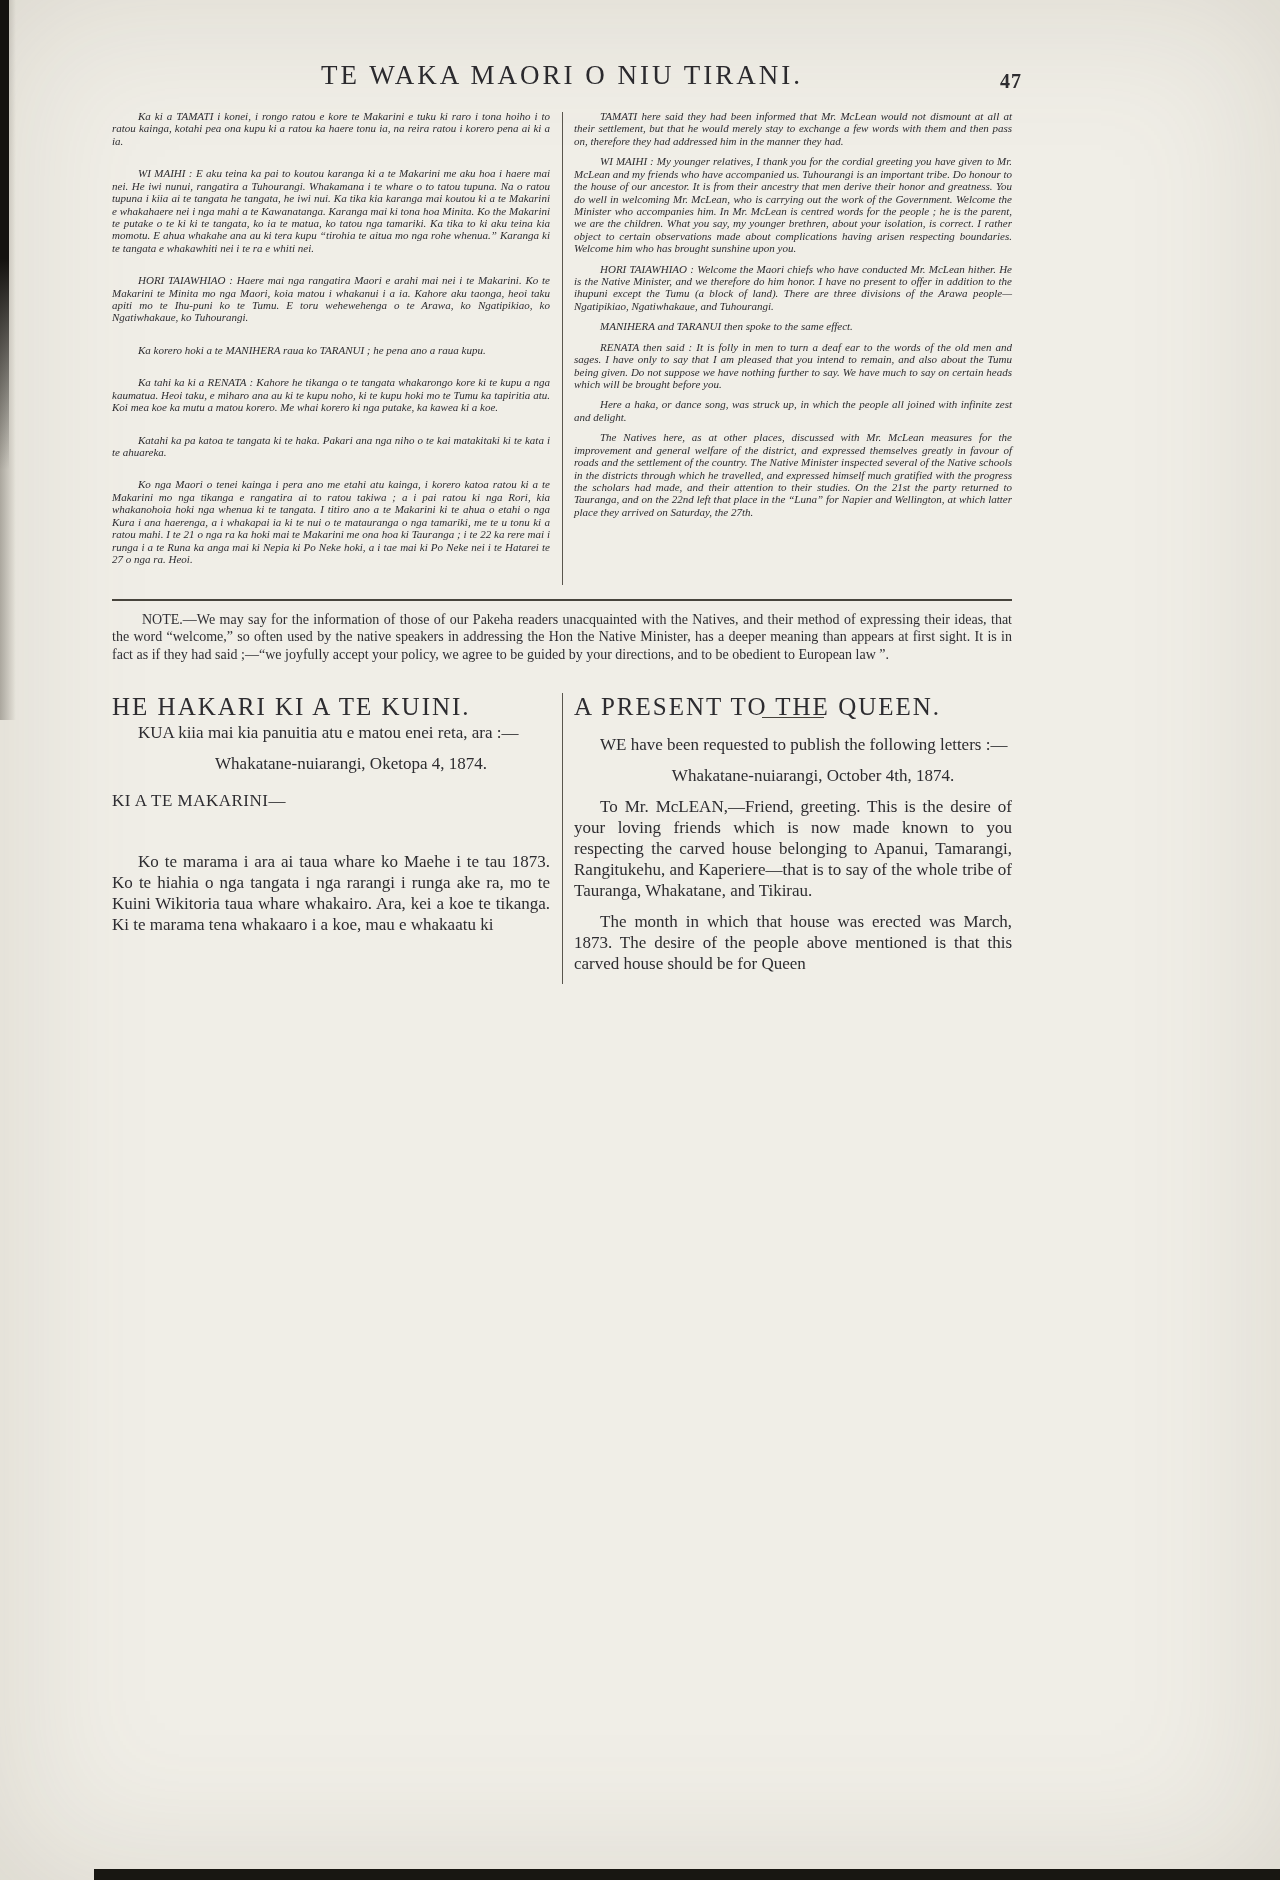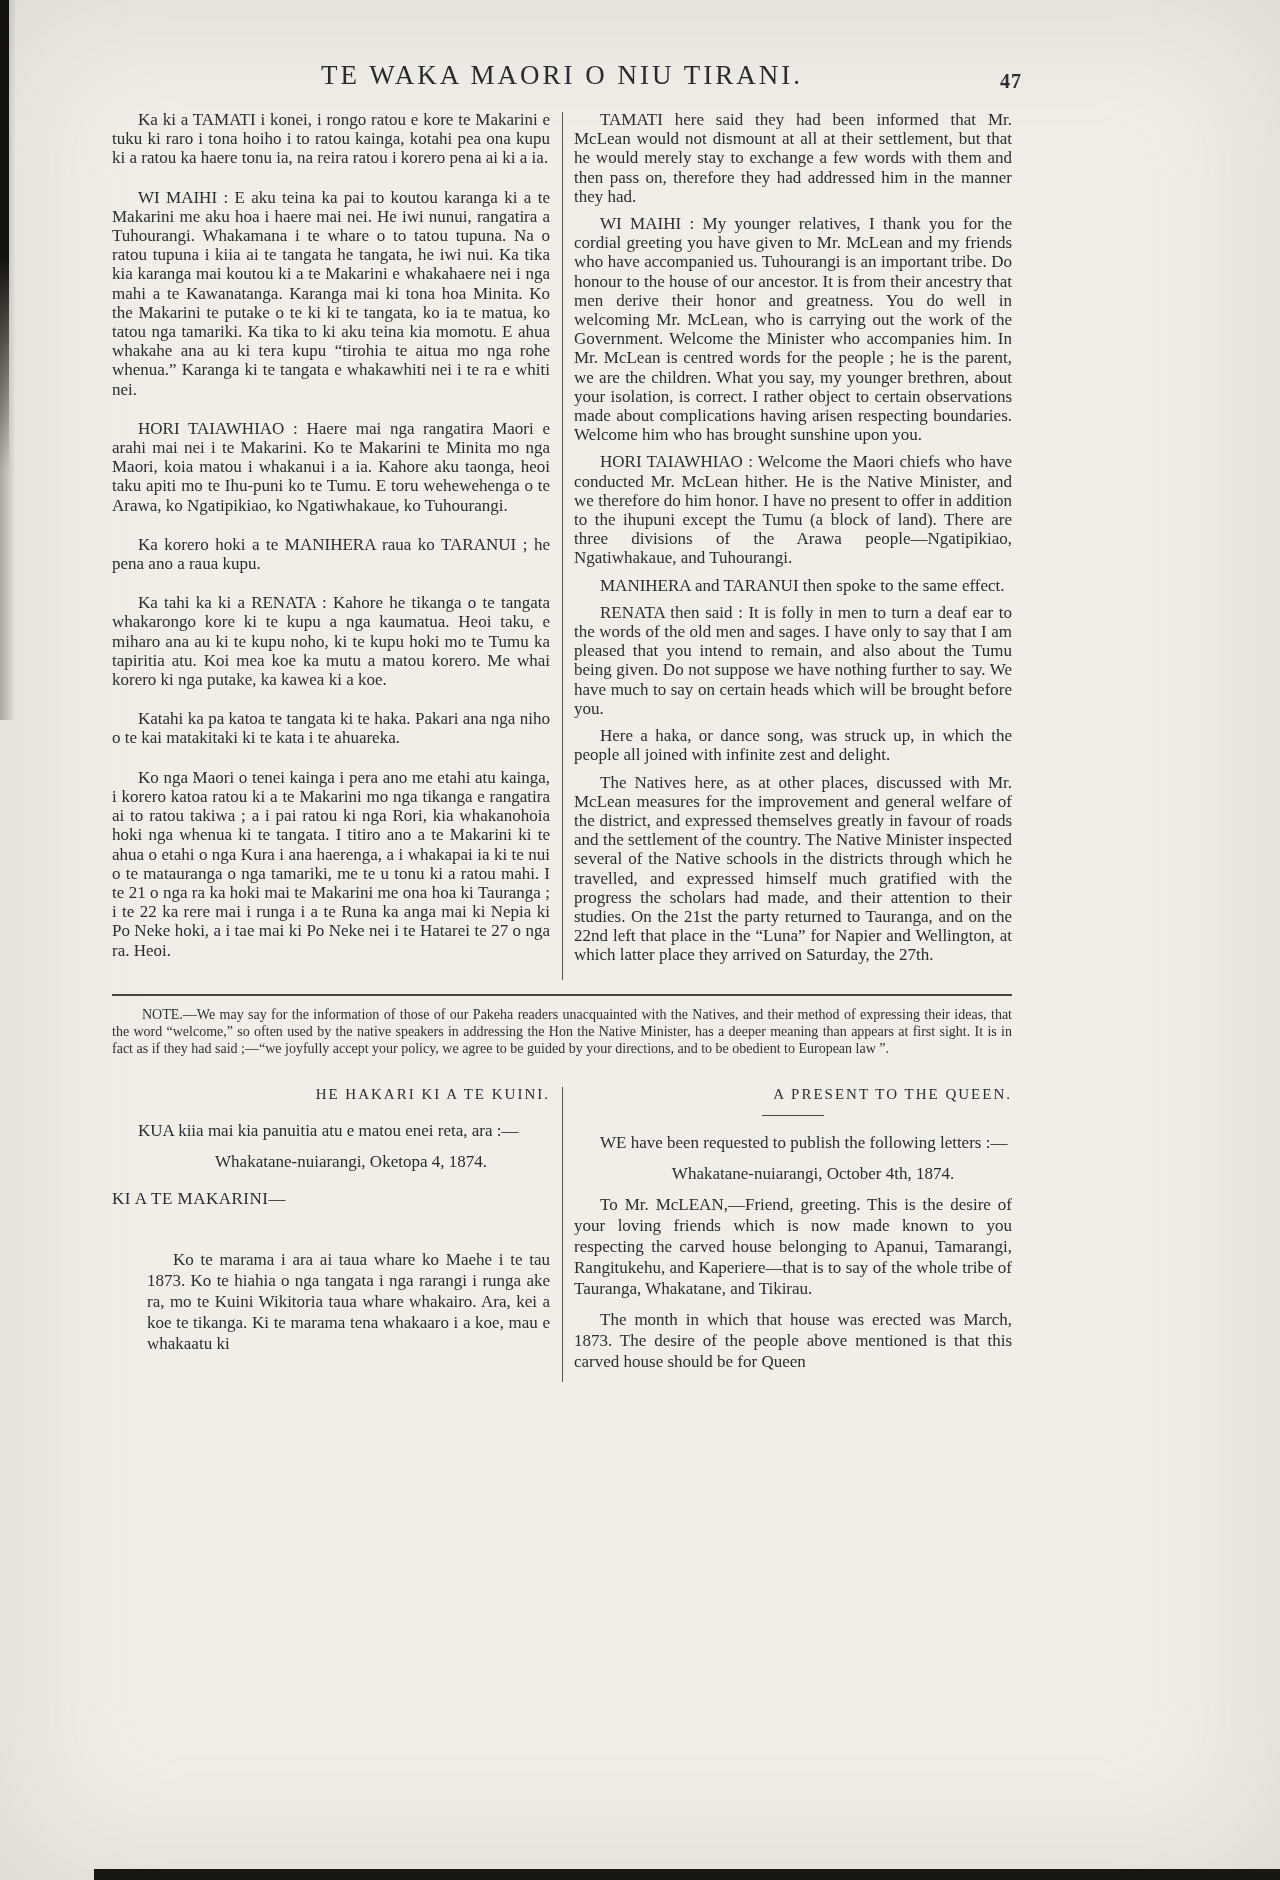"Ka ki a TAMATI i" .main .col { font-size: 17px -> 11px; font-style: none -> italic }
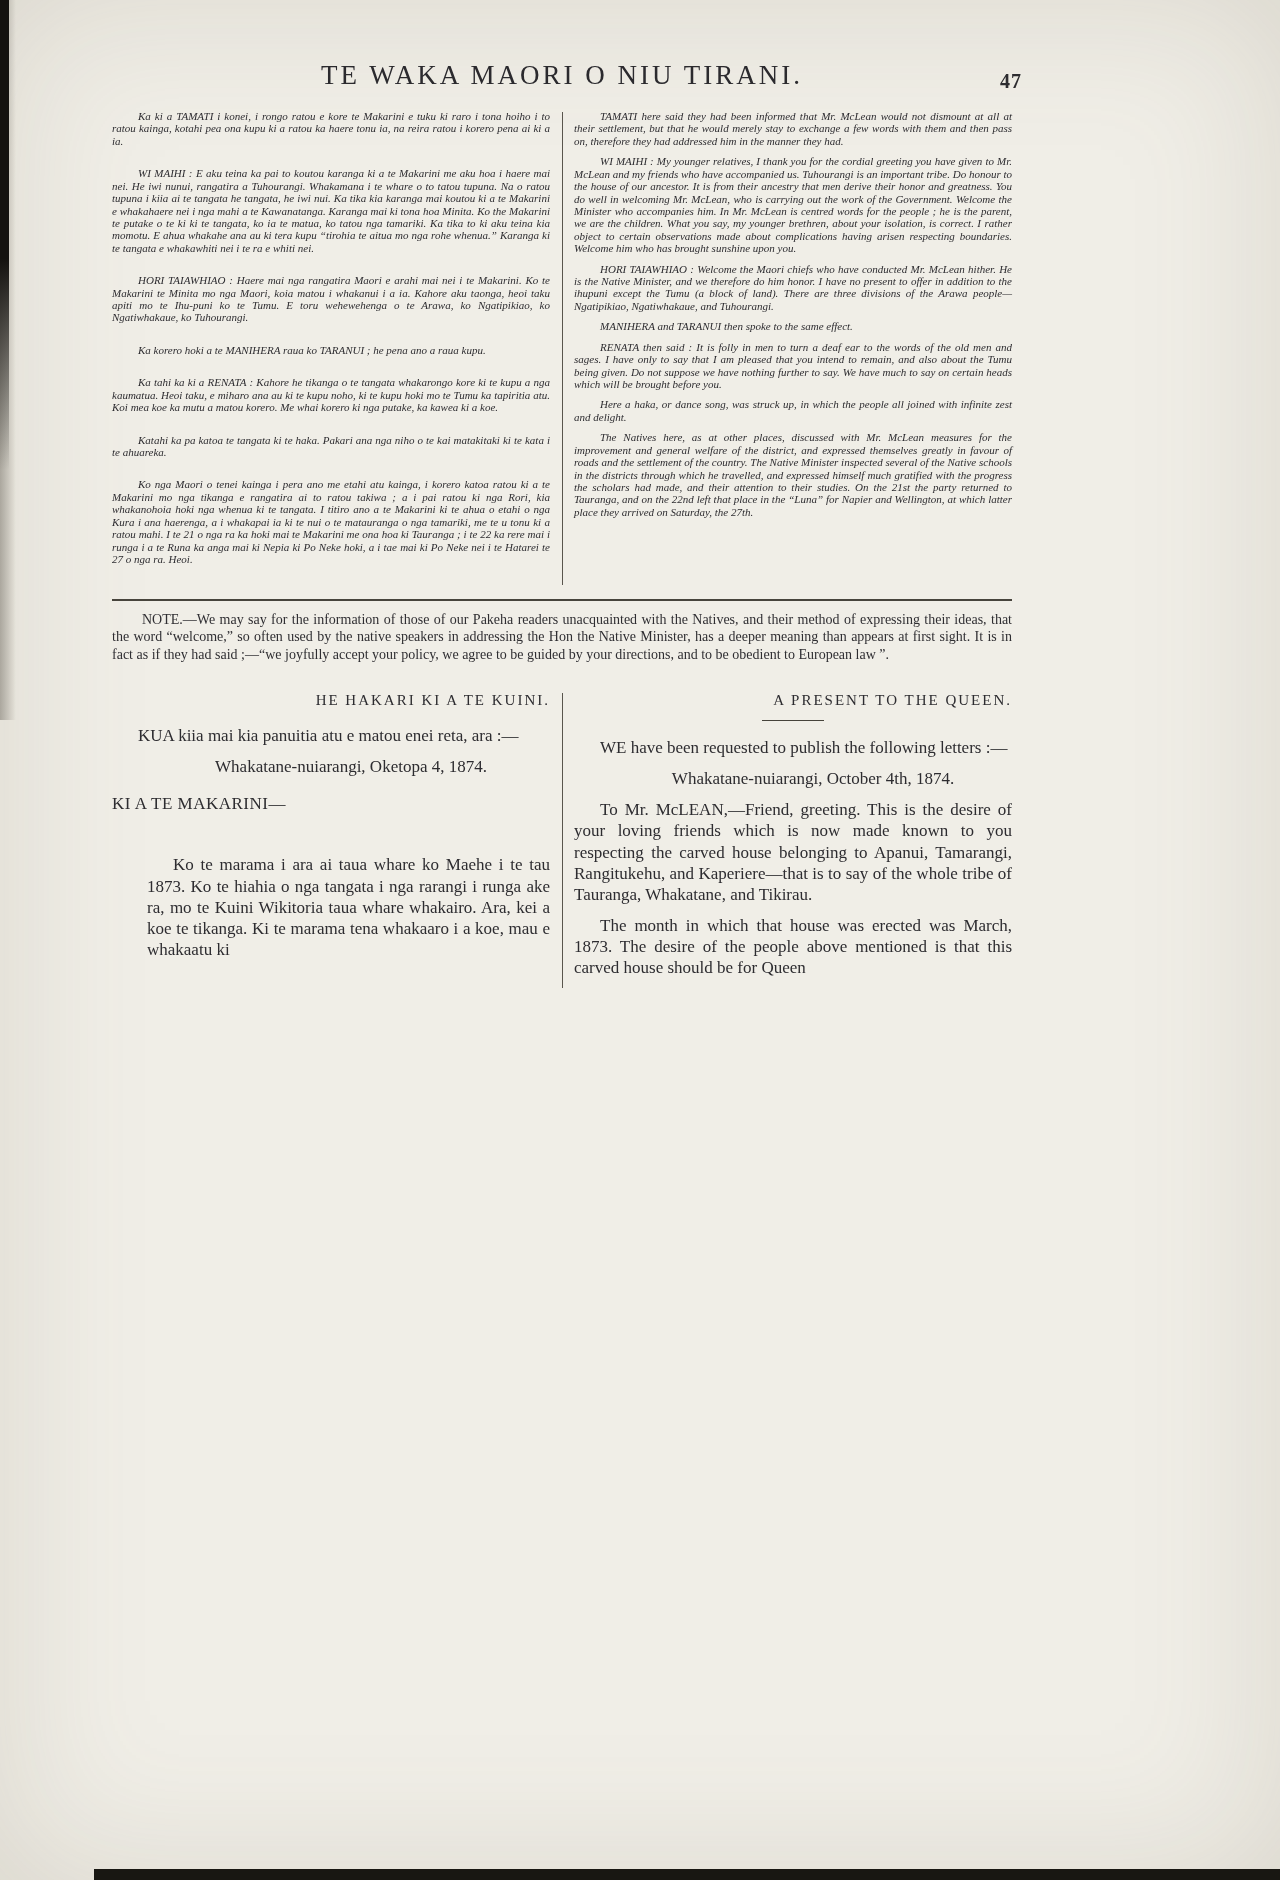"HE HAKARI KI A TE" .letters h2 { font-size: 15px -> 25px; margin-bottom: 16px -> none; text-align: right -> left }
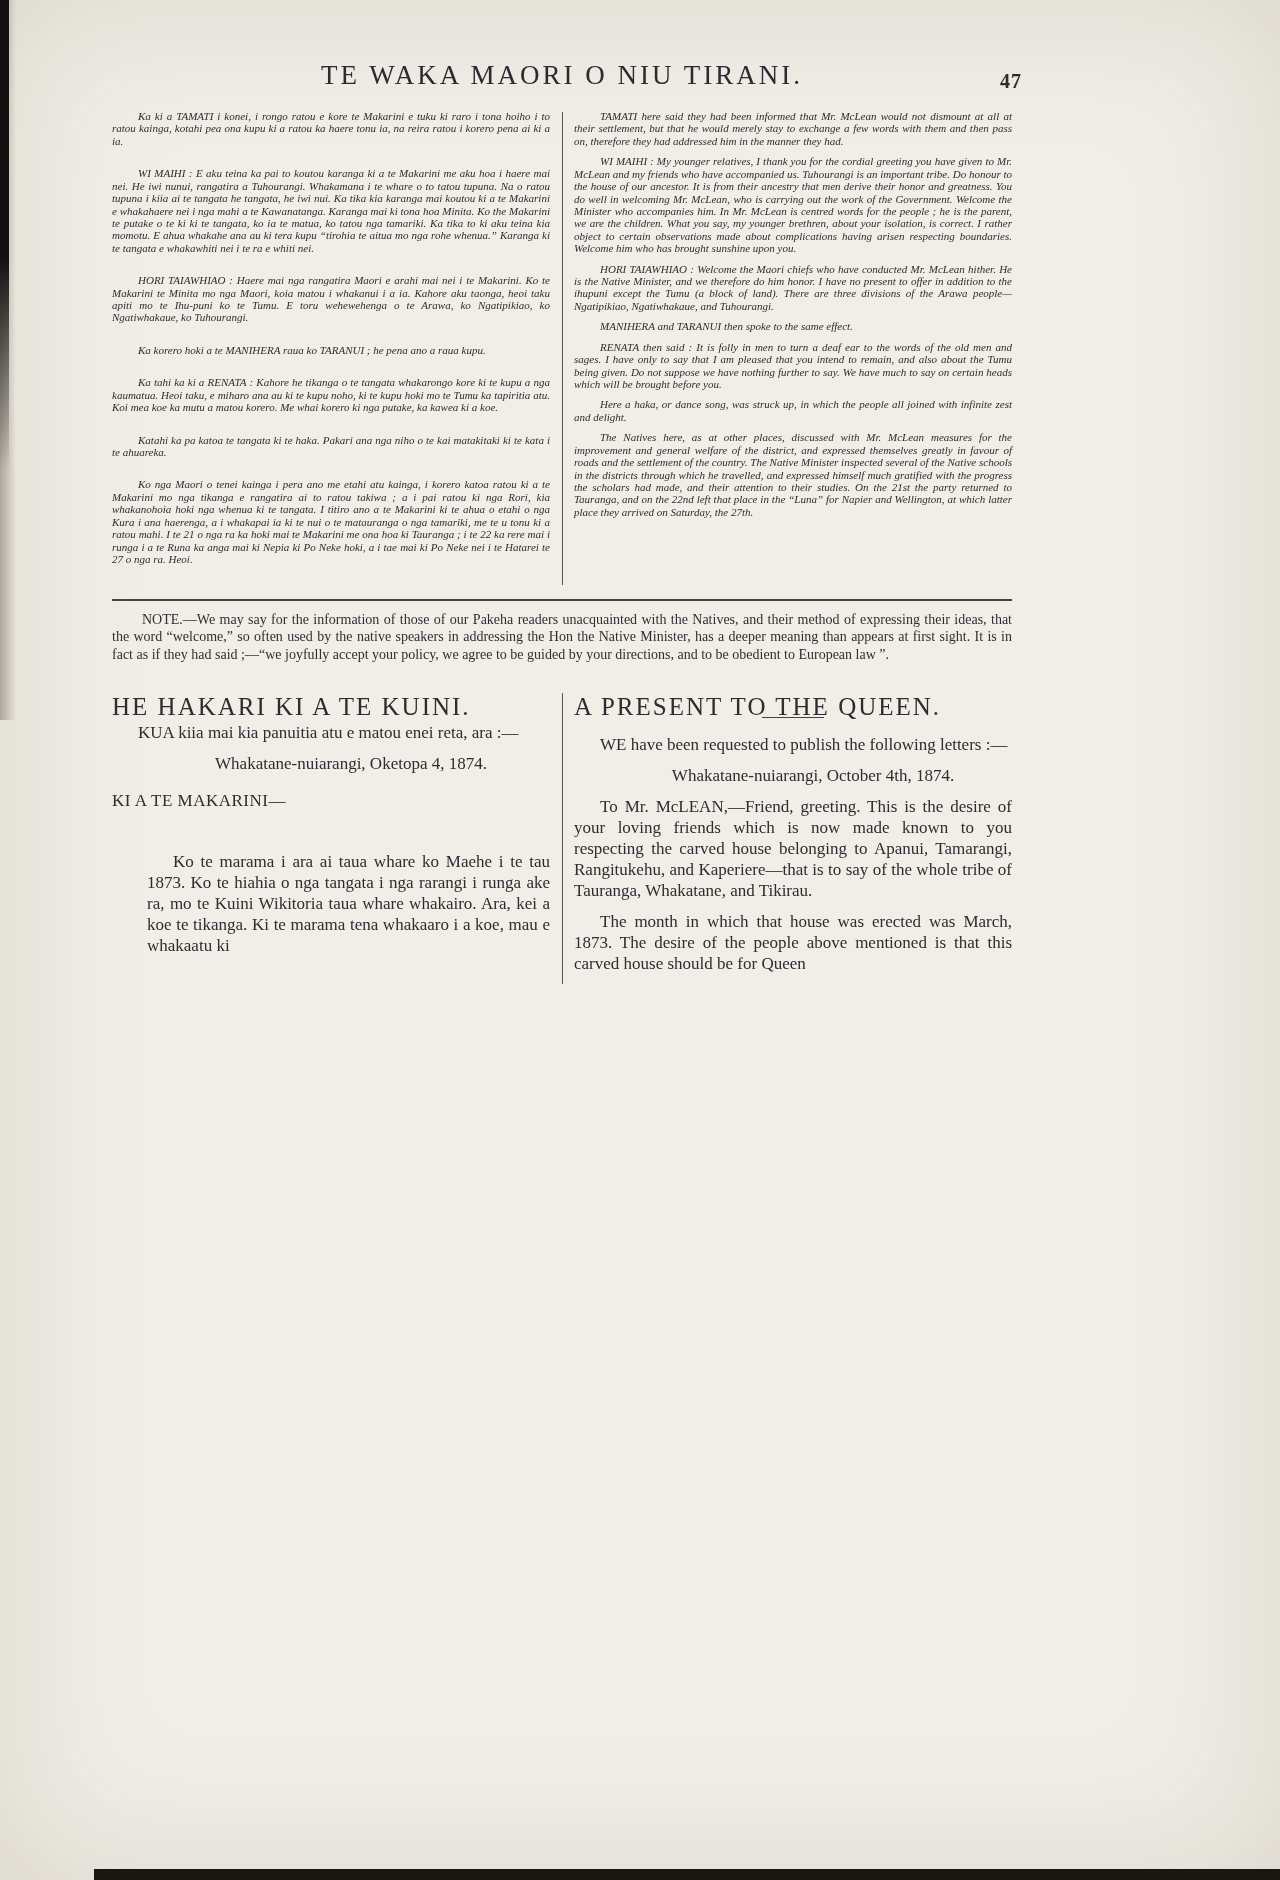"Ko te marama i ara" .letters .gap-before { margin-left: 35px -> none }
